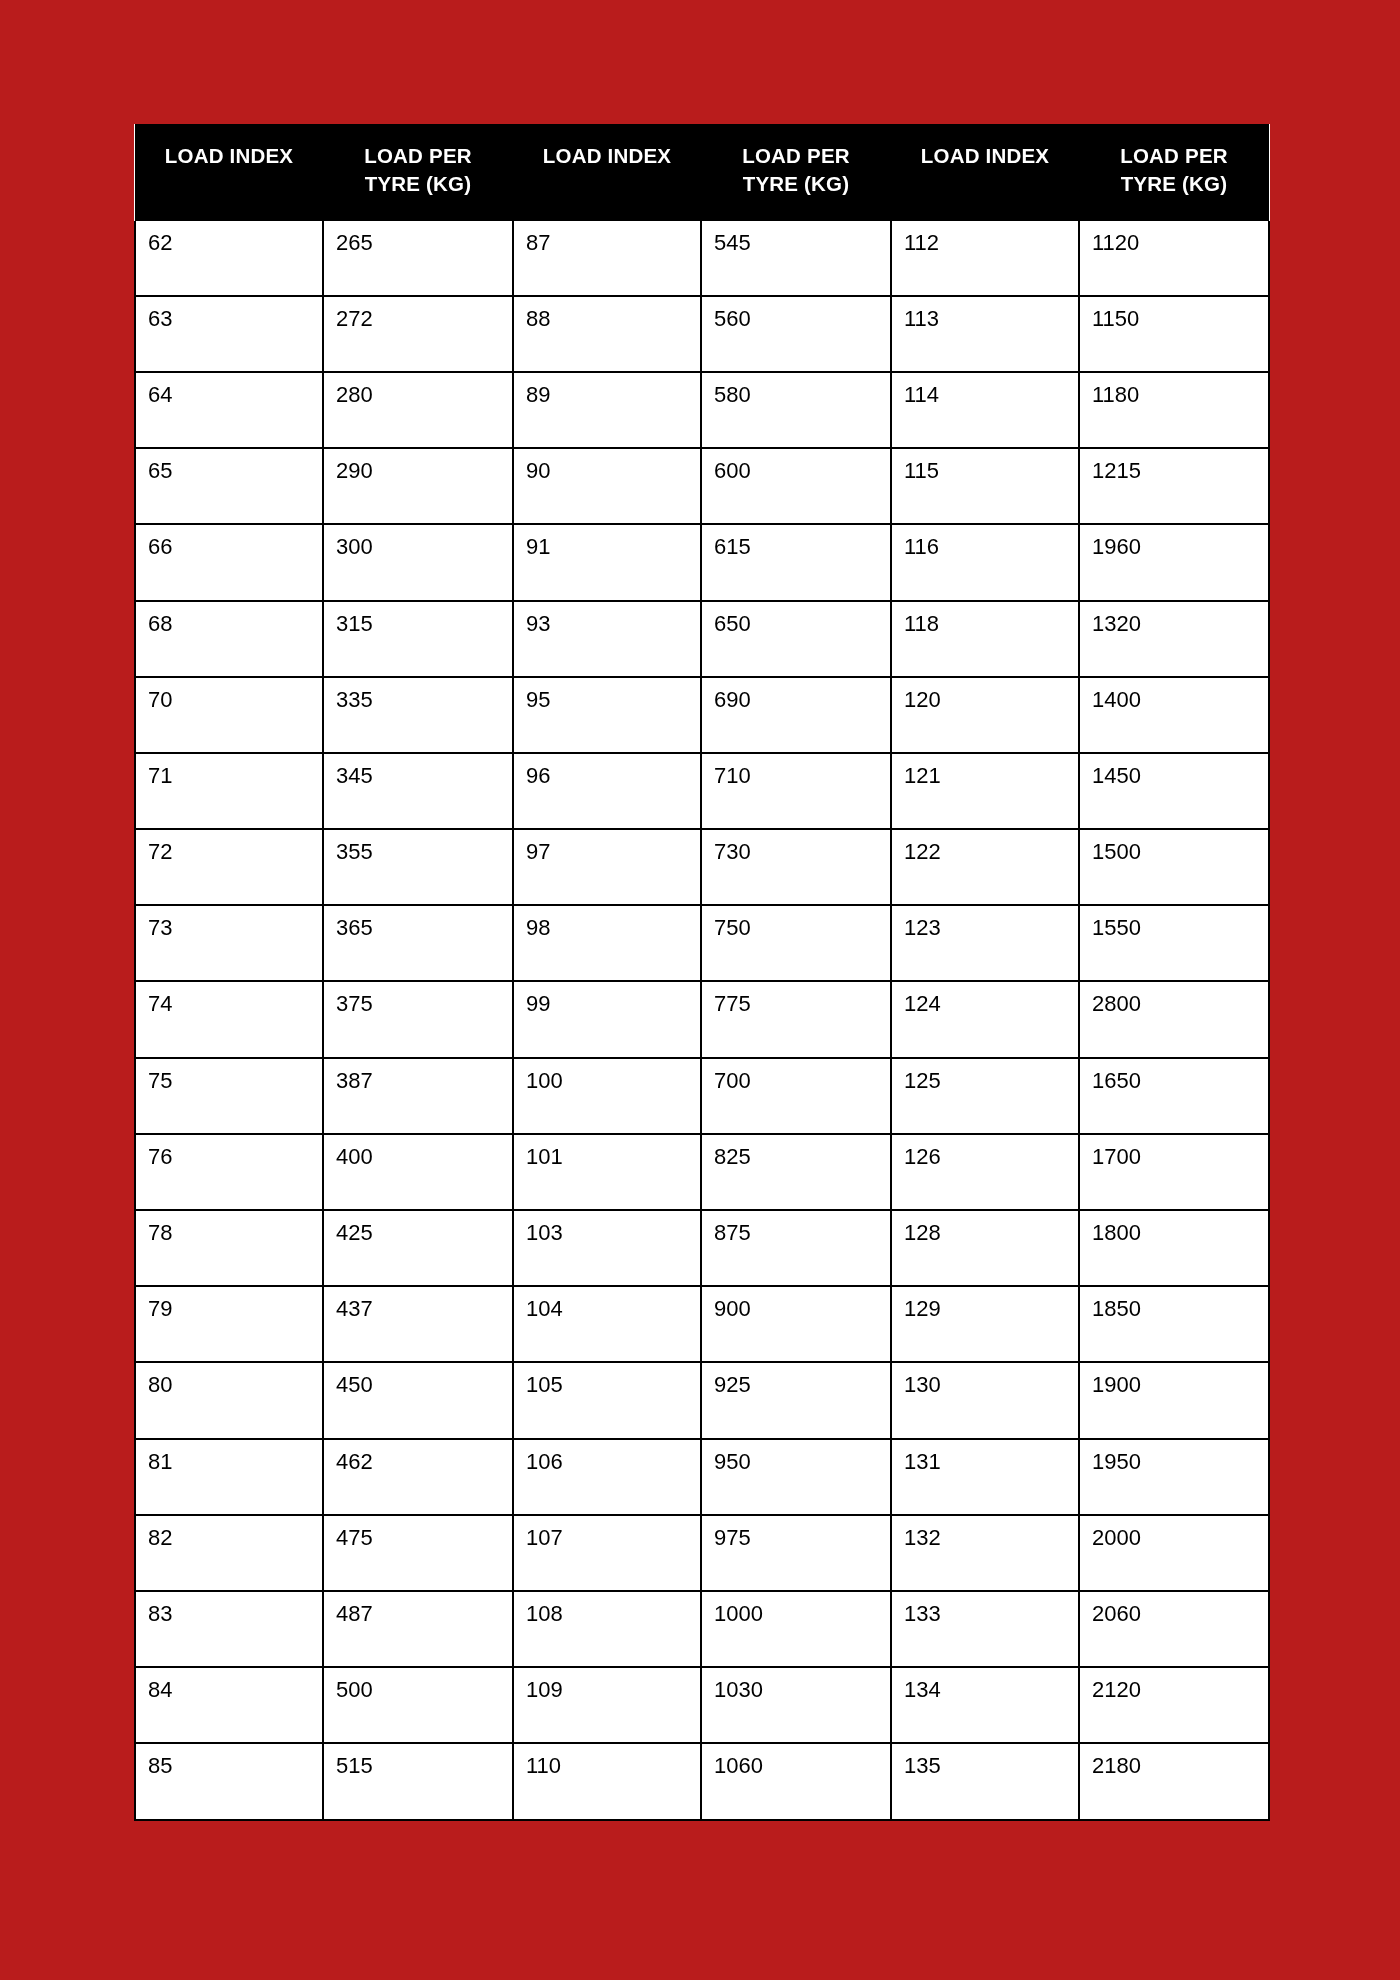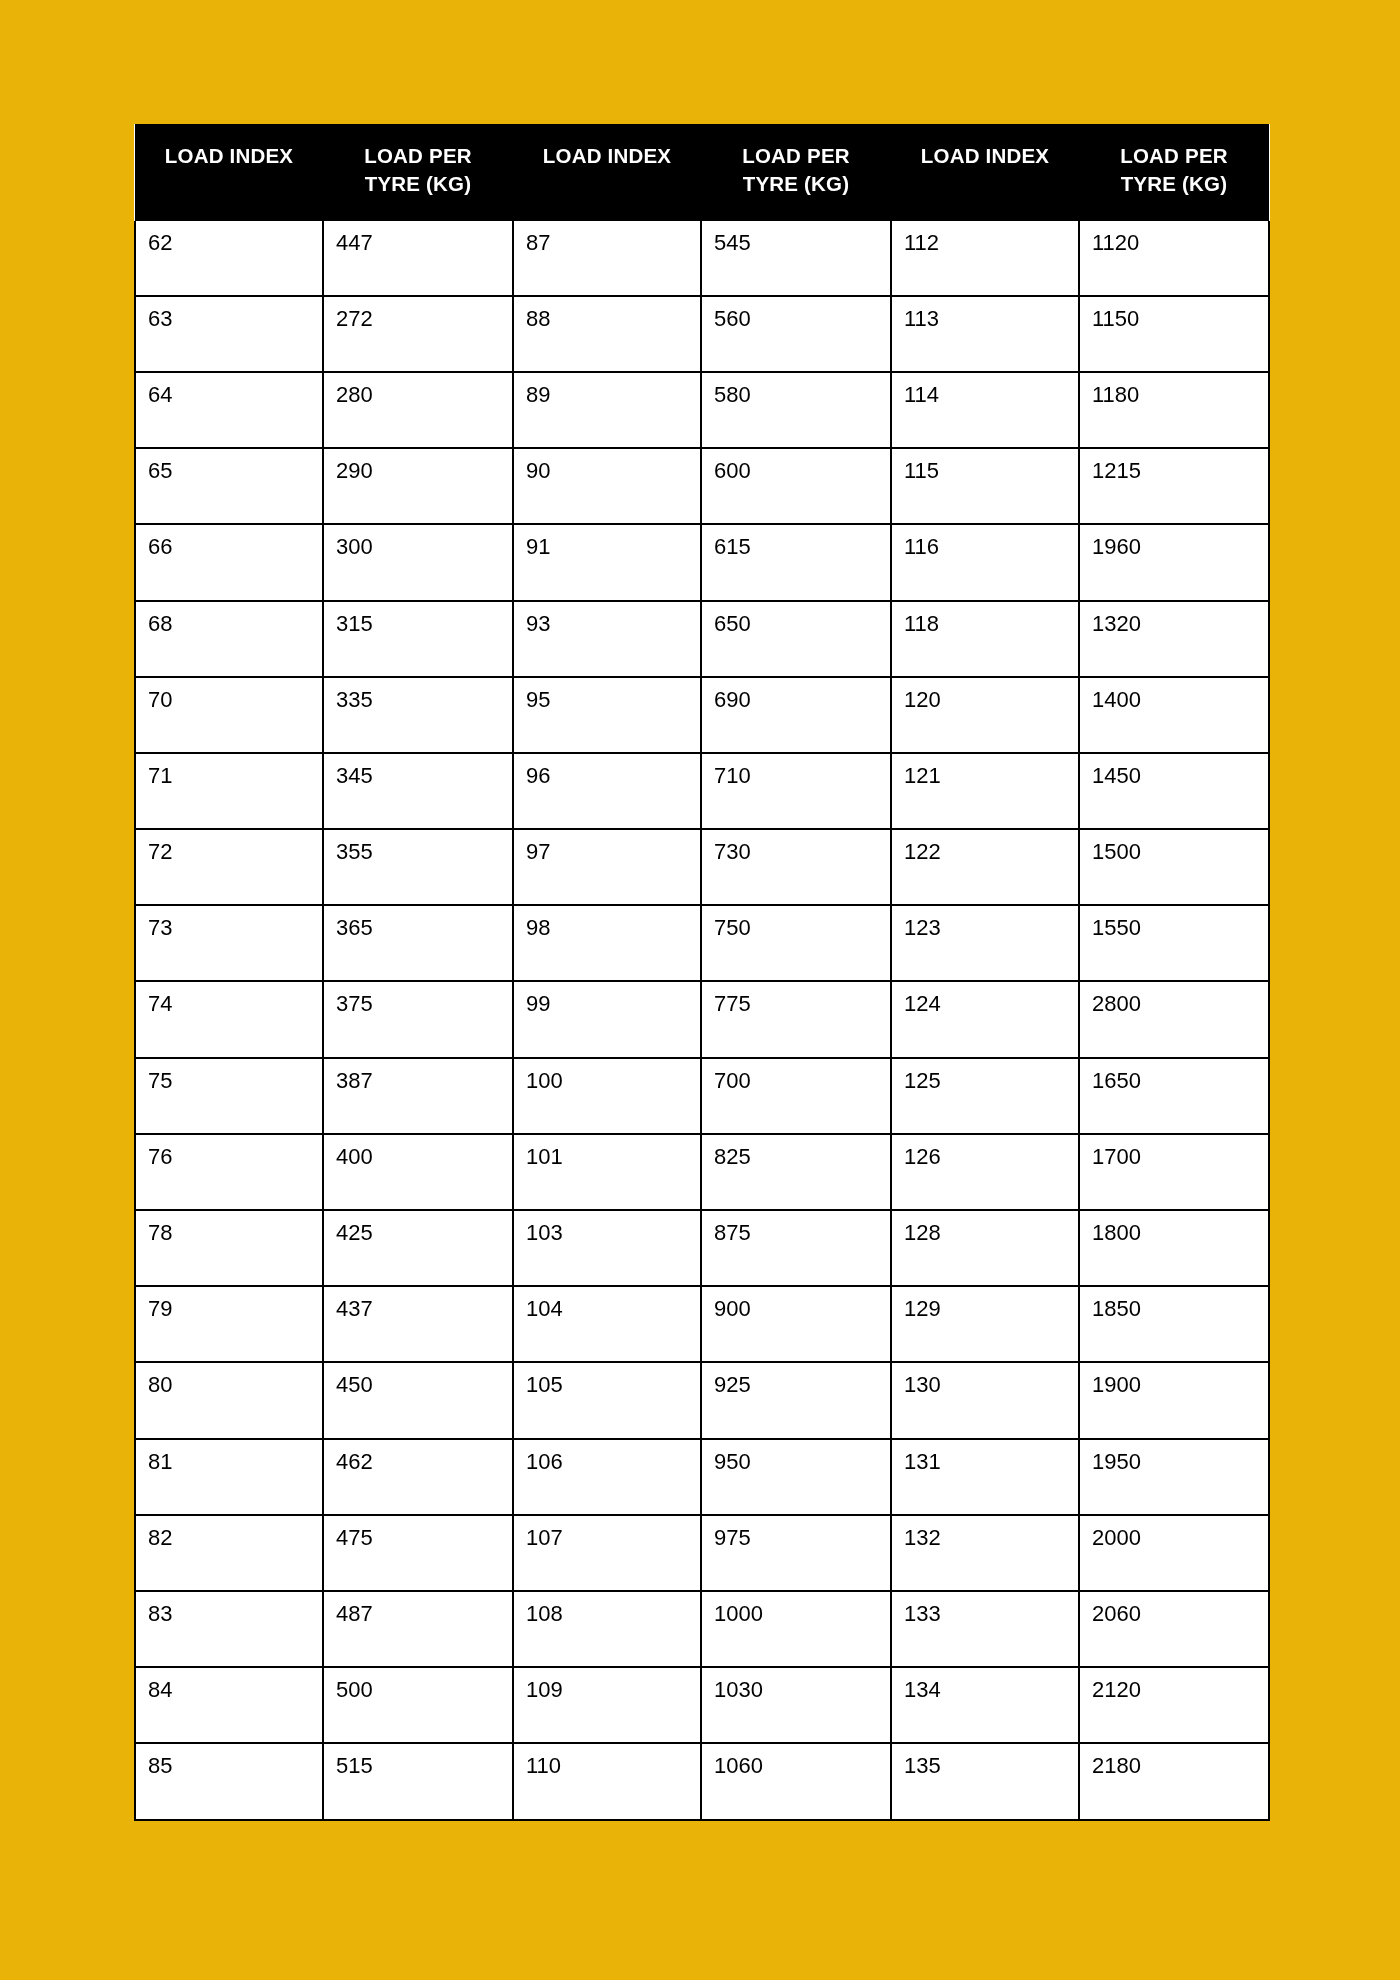"LOAD INDEX" .page { background: #eab308 -> #b91c1c }
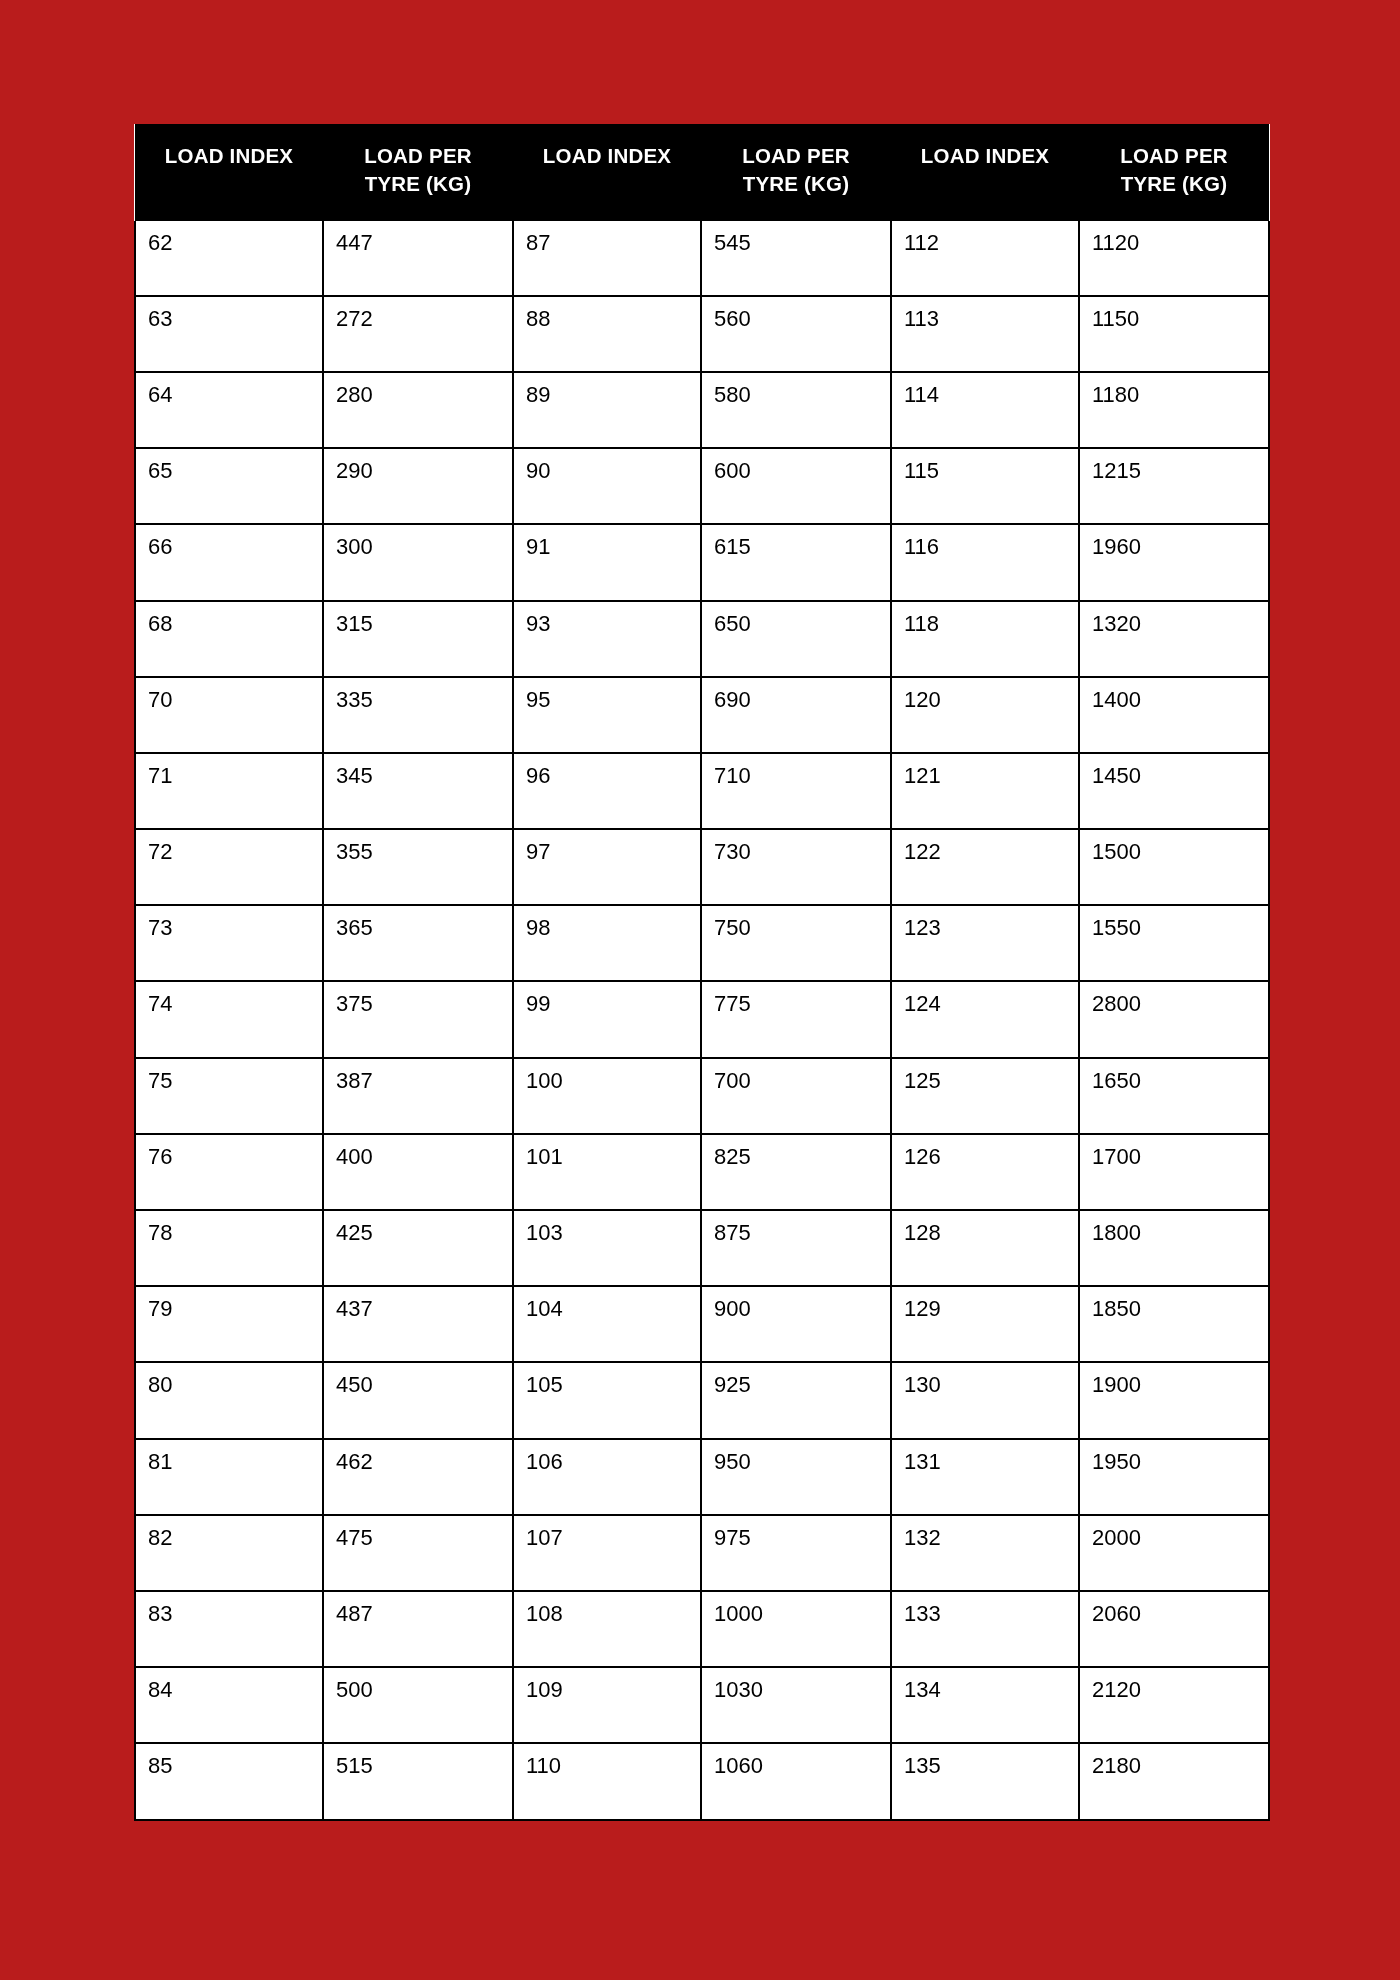"447" td { text: 447 -> 265 }
